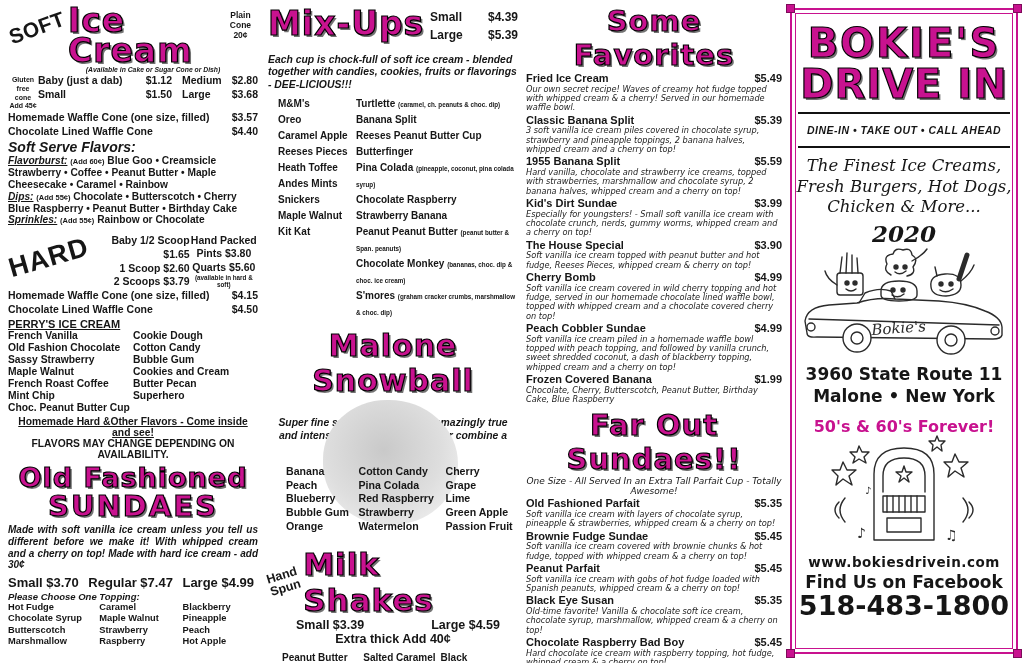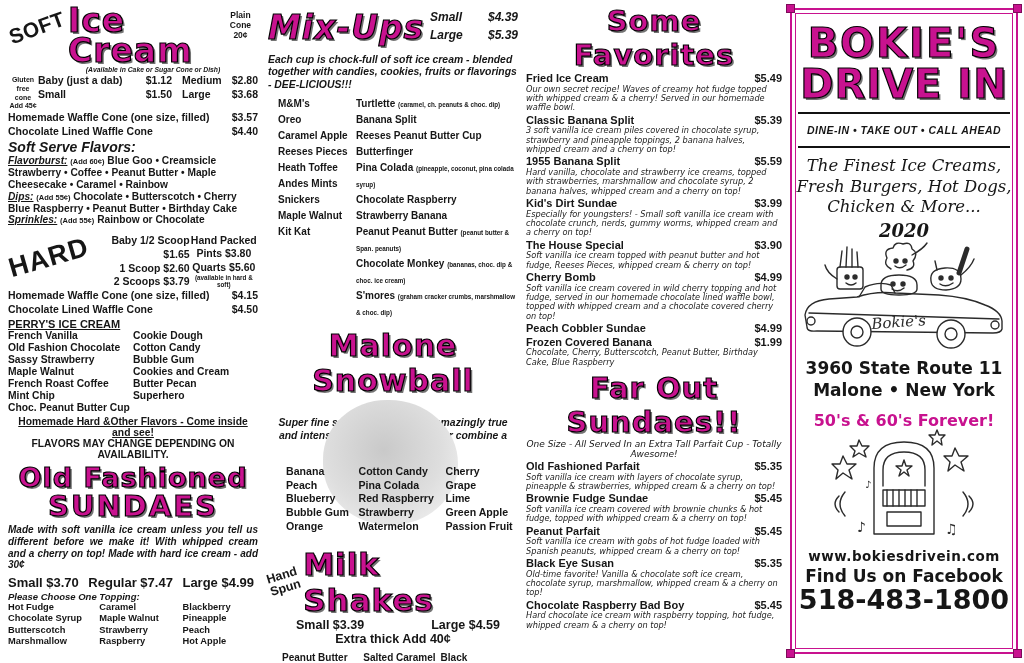"Mix-Ups" .mix-titlerow { align-items: flex-end -> center; font-style: italic -> none }
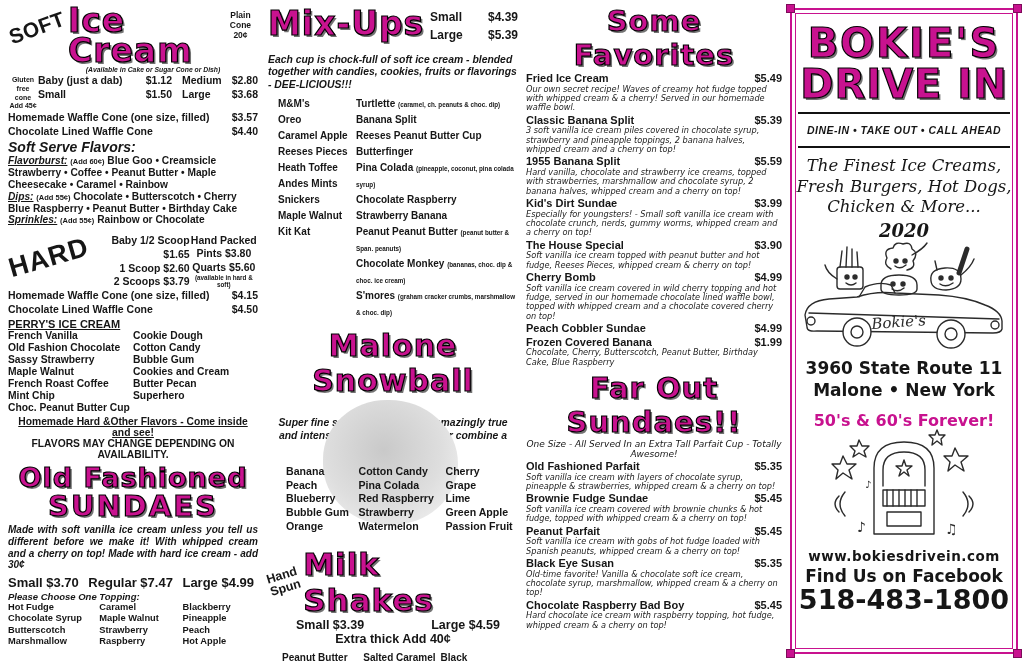"2020" .year { font-size: 18px -> 23px }
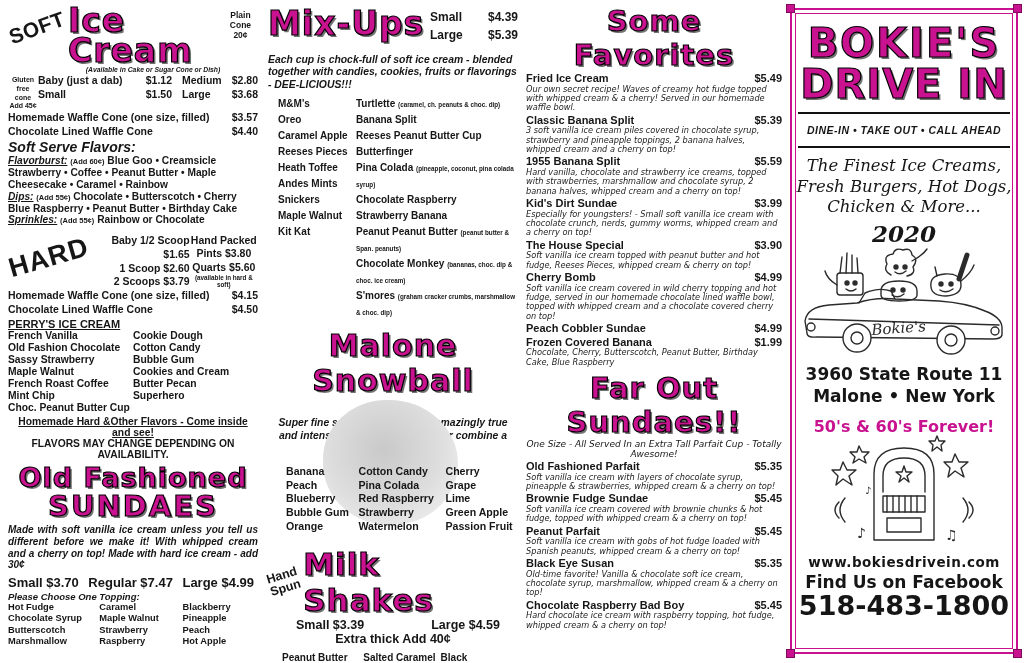"Soft vanilla ice cream piled" div.mi-desc { html: none -> <div>Soft vanilla ice cream piled in a homemade waffle bowl topped with peach topping, and followed by vanilla crunch, sweet shredded coconut, a dash of blackberry topping, whipped cream and a cherry on top!</div> }
